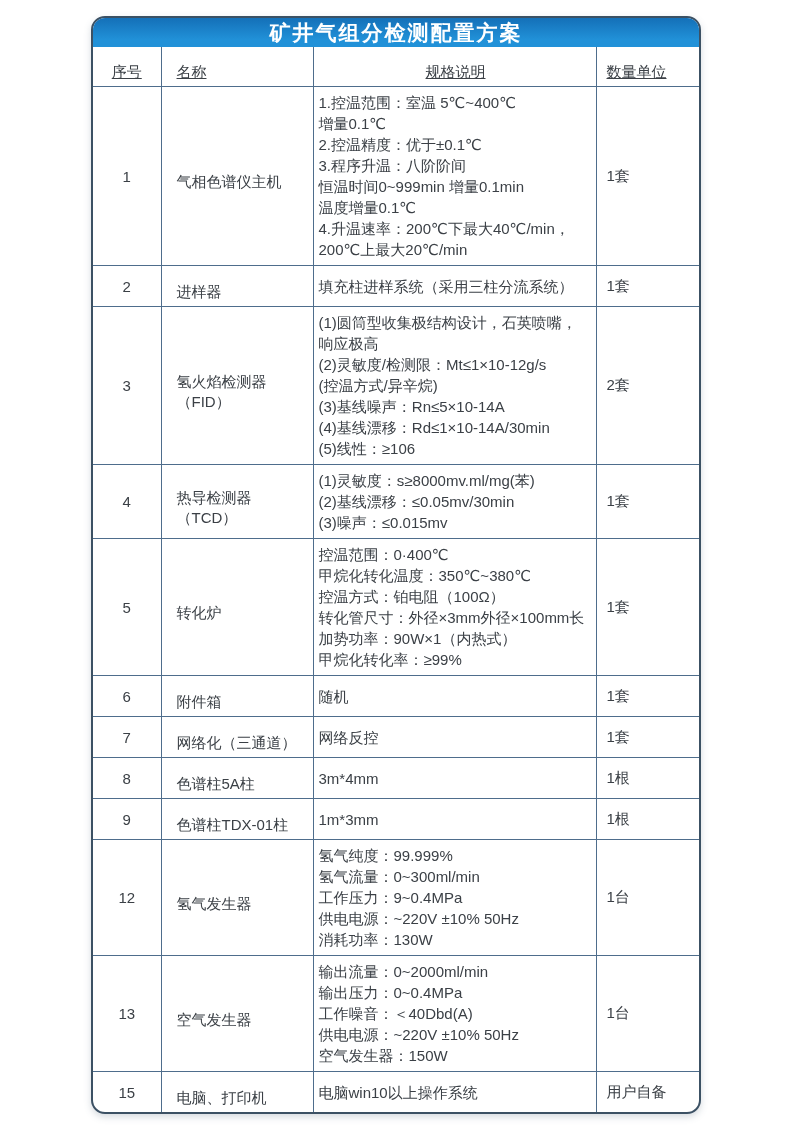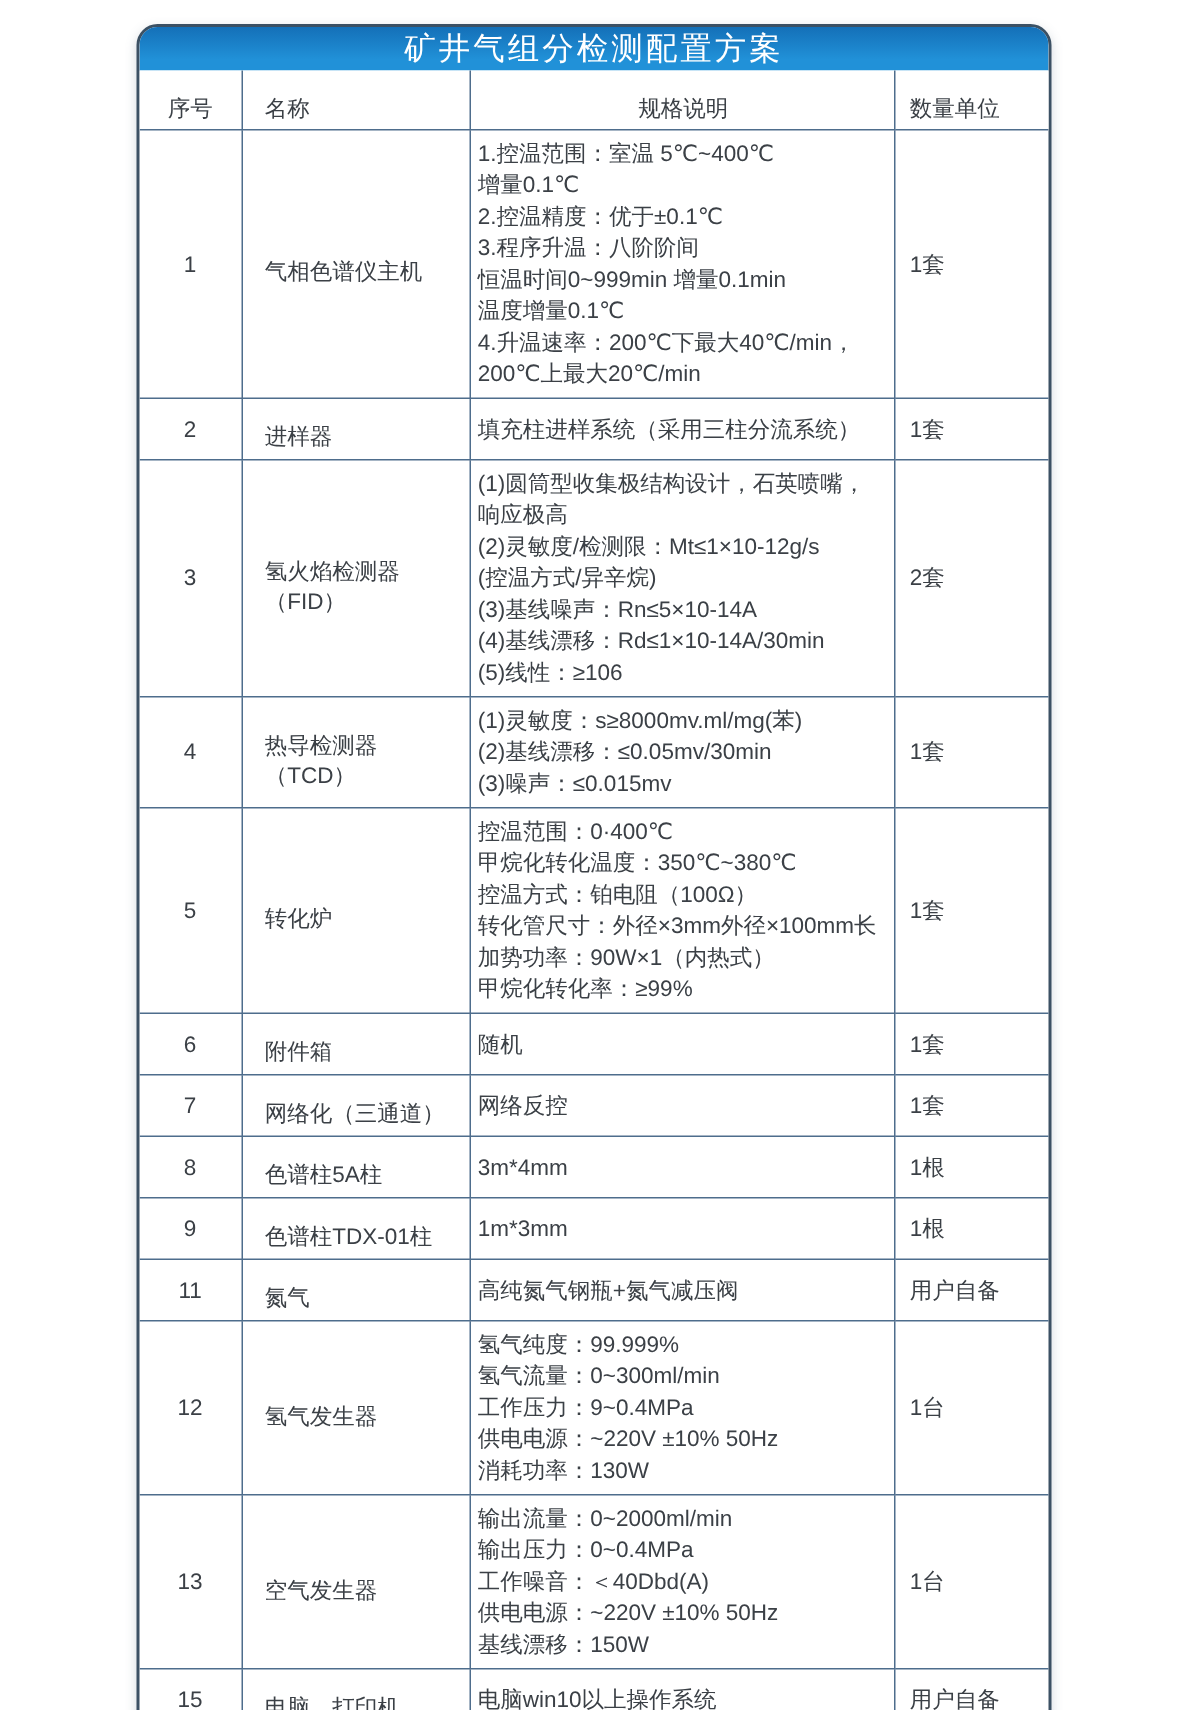"矿井气组分检测配置方案" .title-bar .title { font-weight: normal -> bold }
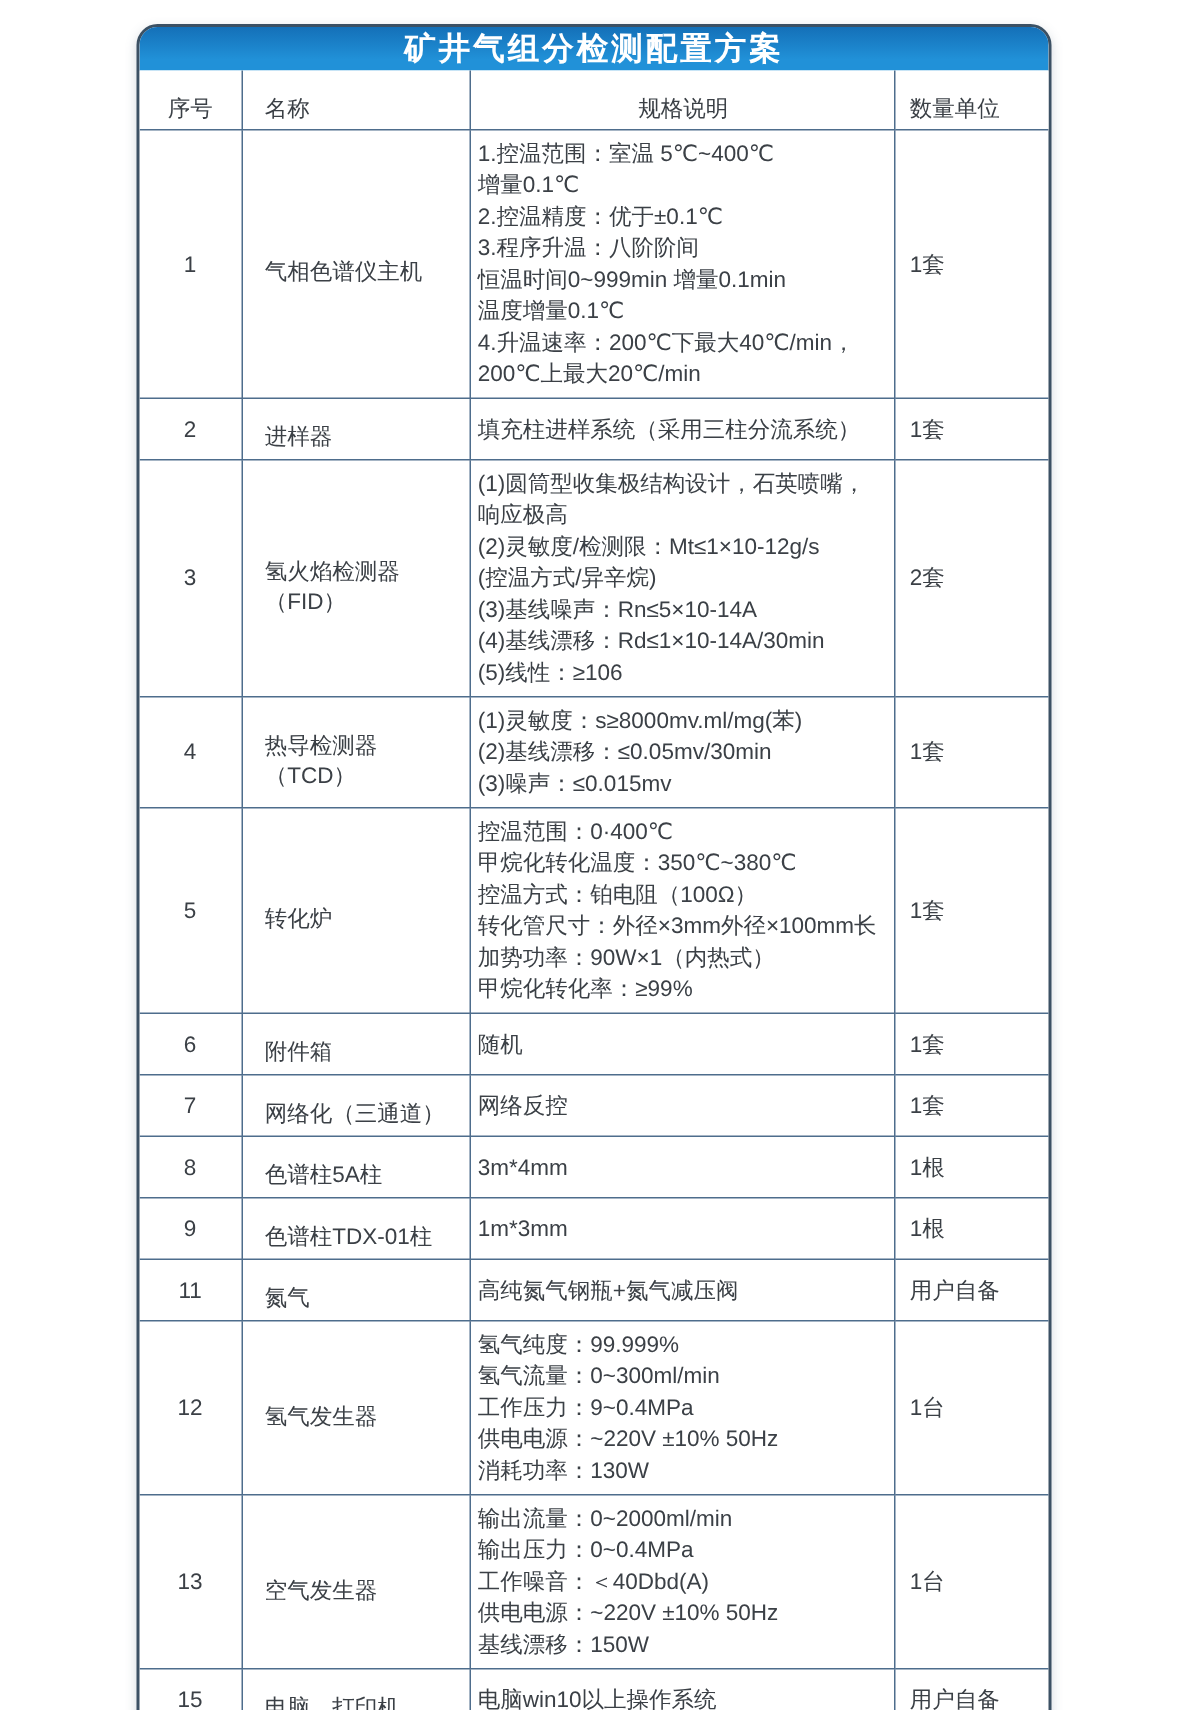"序号" .spec-table thead th { text-decoration: none -> underline }
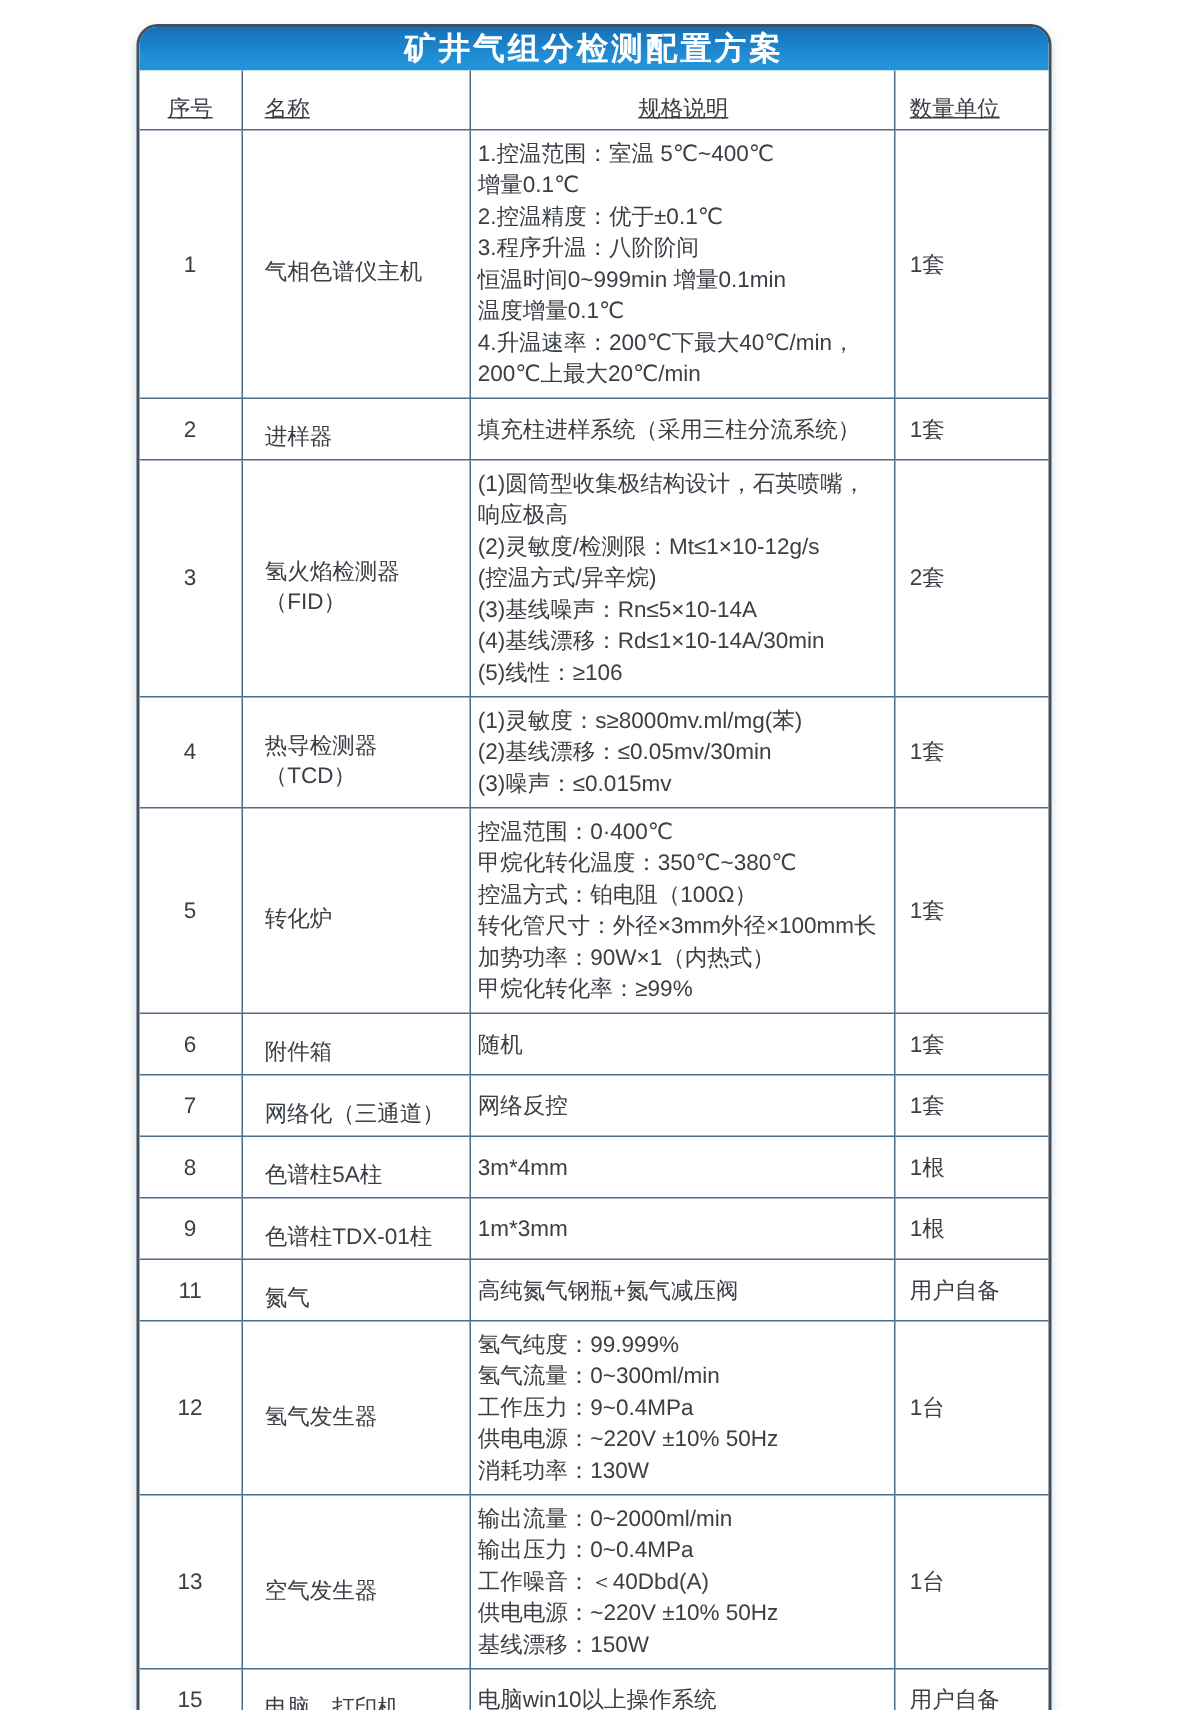"11" tr.data-row { html: <tr> <td>11</td> <td>氮气</td> <td> <div>高纯氮气钢瓶+氮气减压阀</div> </td> <td>用户自备</td> </tr> -> none }
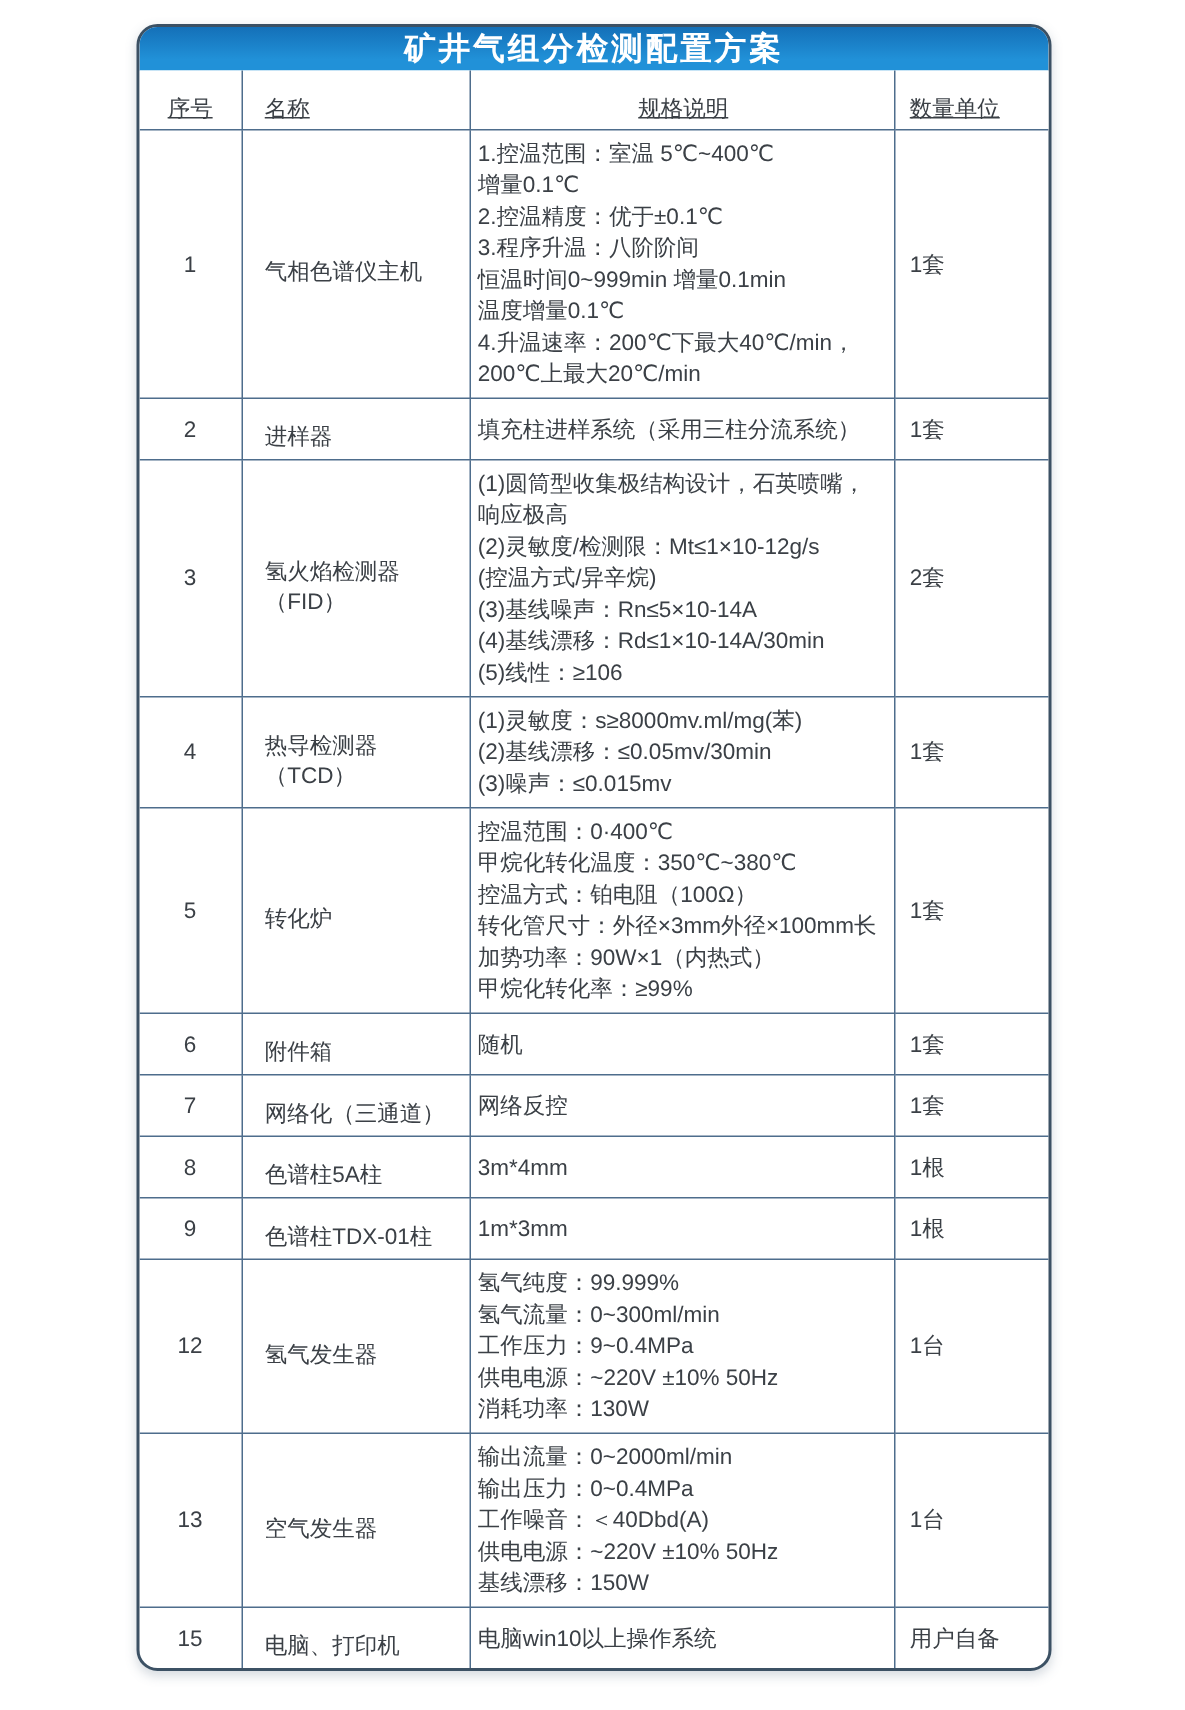"基线漂移：150W" div.spec-line { text: 基线漂移 -> 空气发生器 }
